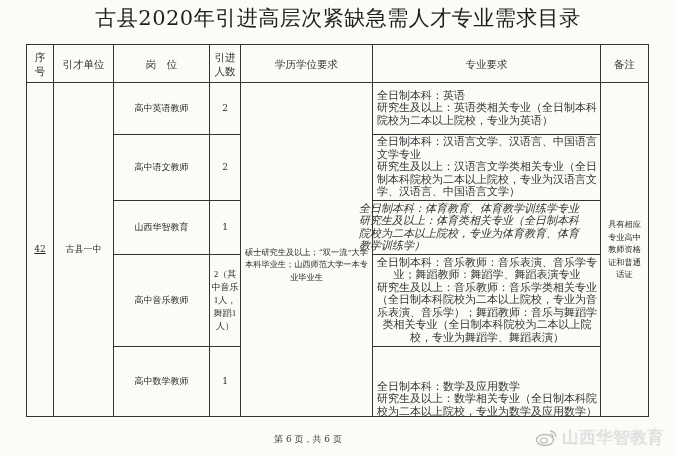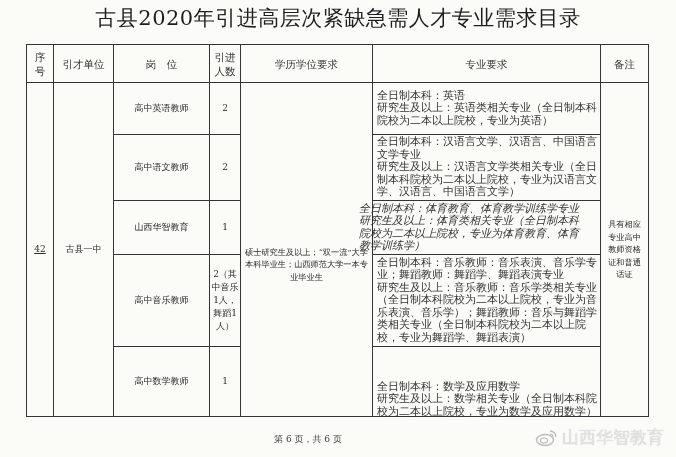"全日制本科：音乐教师：音乐表演、音乐学专业；舞蹈教师：舞蹈学、舞蹈表演专业" div.req { text-align: none -> center }
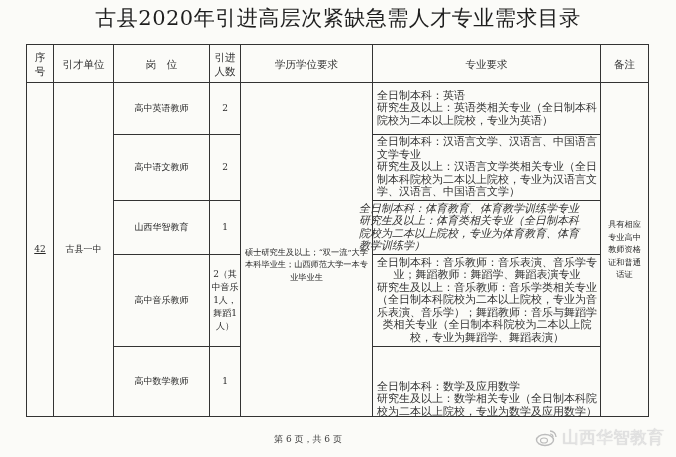"2（其中音乐1人，舞蹈1人）" div.cell { font-family: none -> Liberation Serif, serif }
